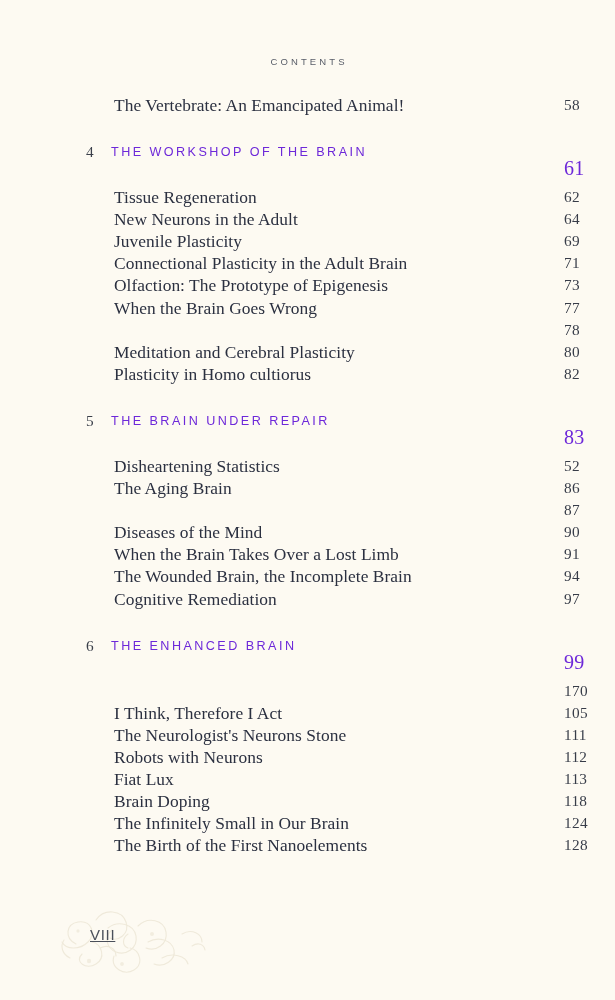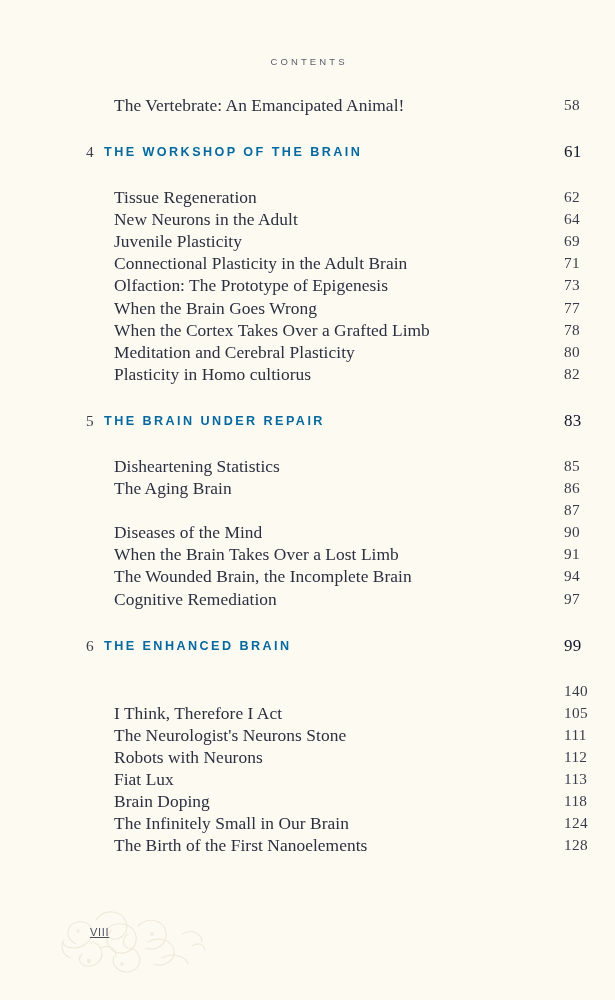"THE WORKSHOP OF THE BRAIN" .chapter .chtitle { color: #0369a1 -> #6d28d9; font-weight: 700 -> 400; left: 104px -> 111px }
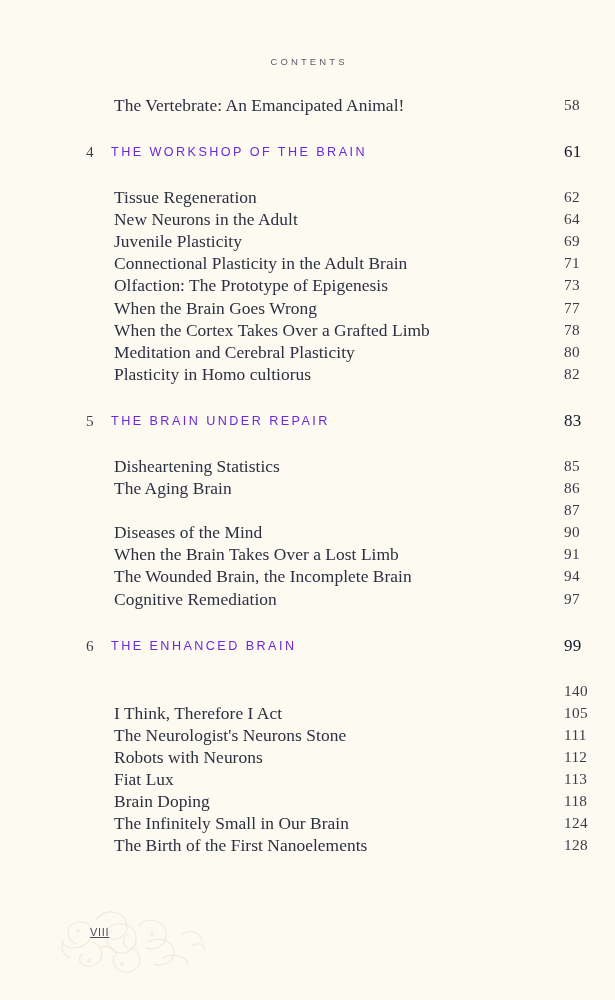"61" .chapter .pageno { color: #0f172a -> #6d28d9; font-size: 17px -> 20px; top: 0 -> 16px }
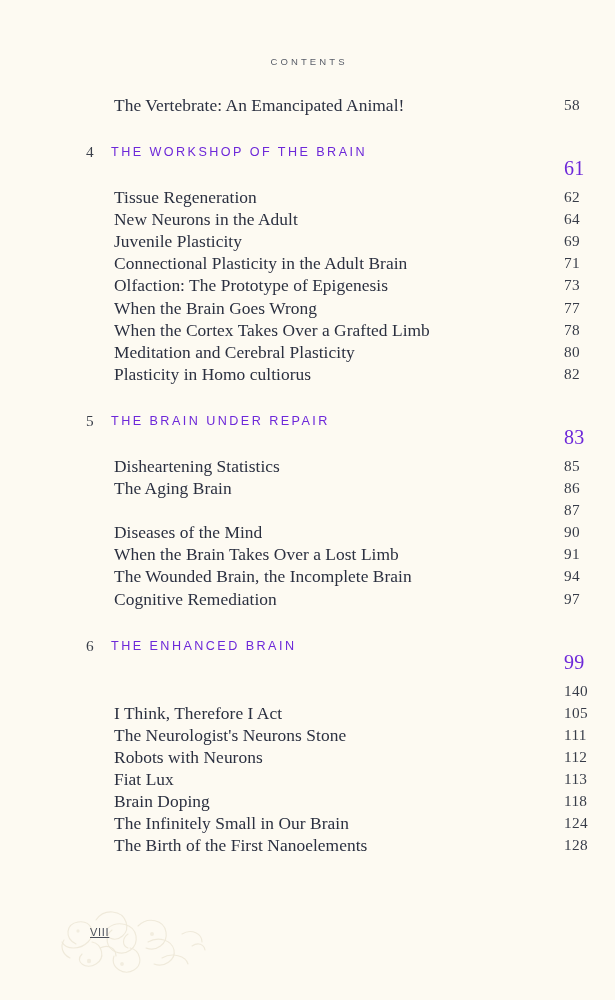"When the Cortex Takes Over" span.title { html: <span>When the Cortex Takes Over a Grafted Limb</span> -> none }
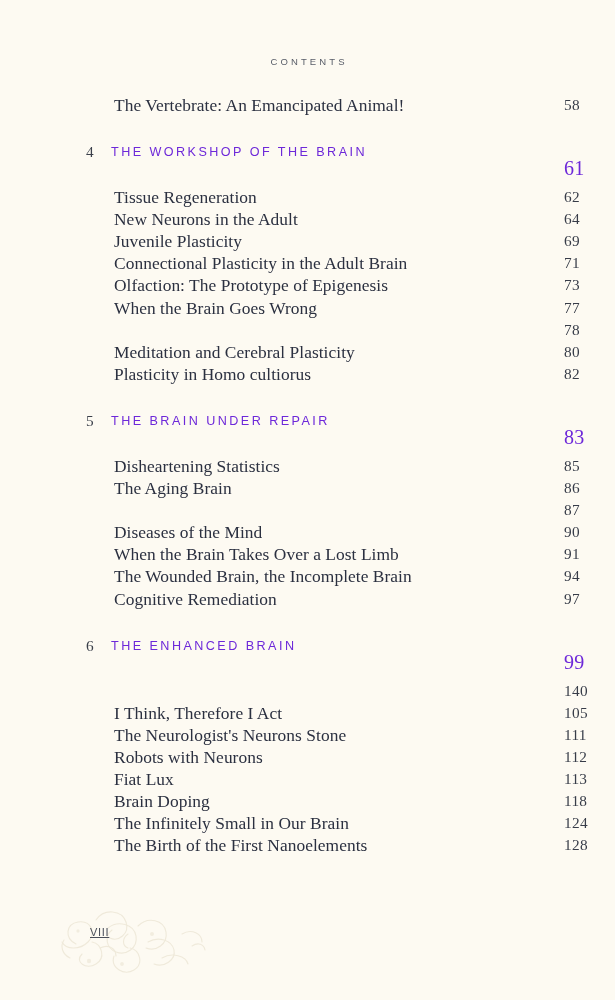"85" span.pageno { text: 85 -> 52 }
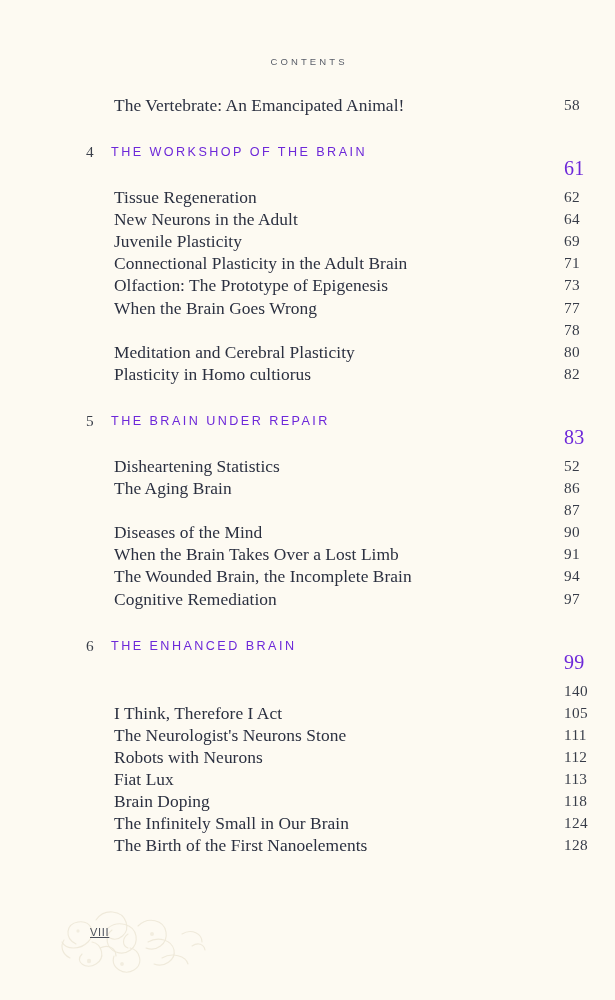"140" span.pageno { text: 140 -> 170 }
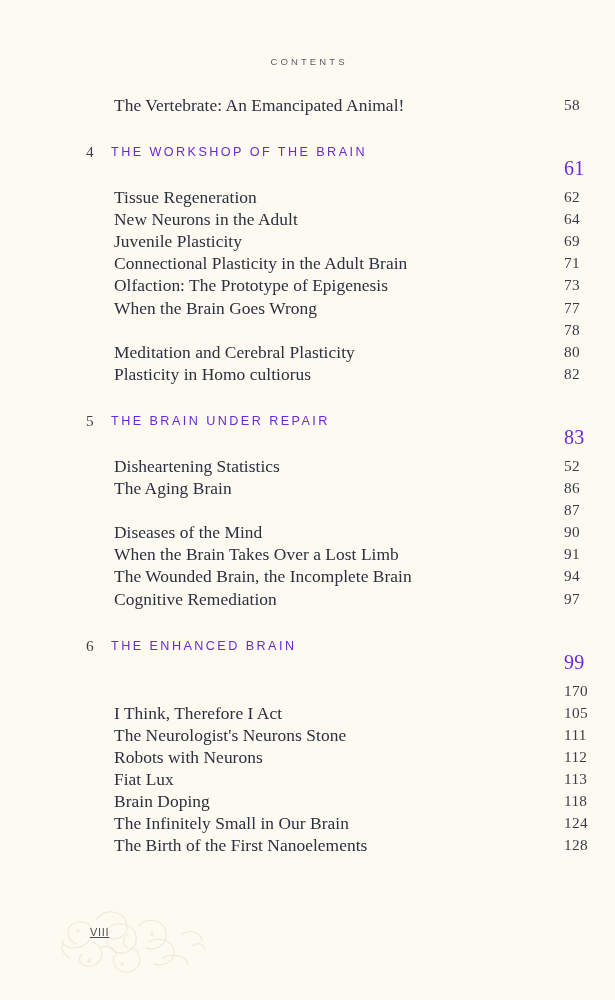"VIII" .folio-num { font-size: 11px -> 15px }
